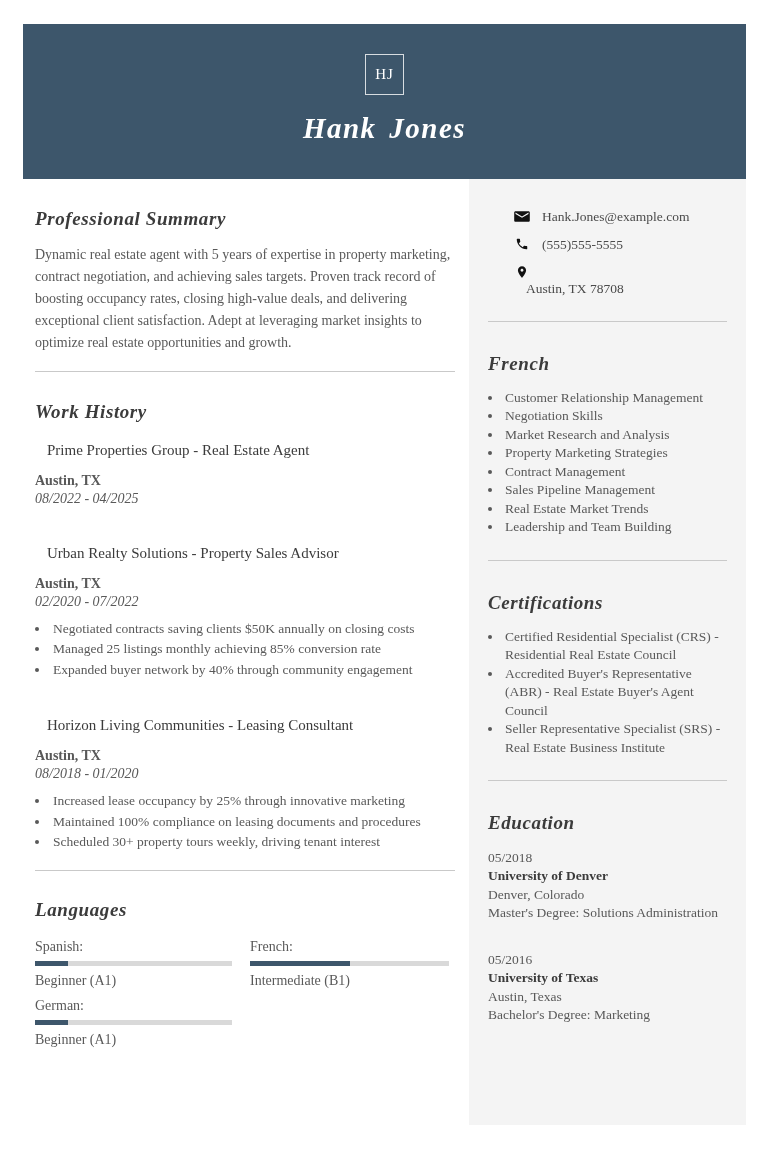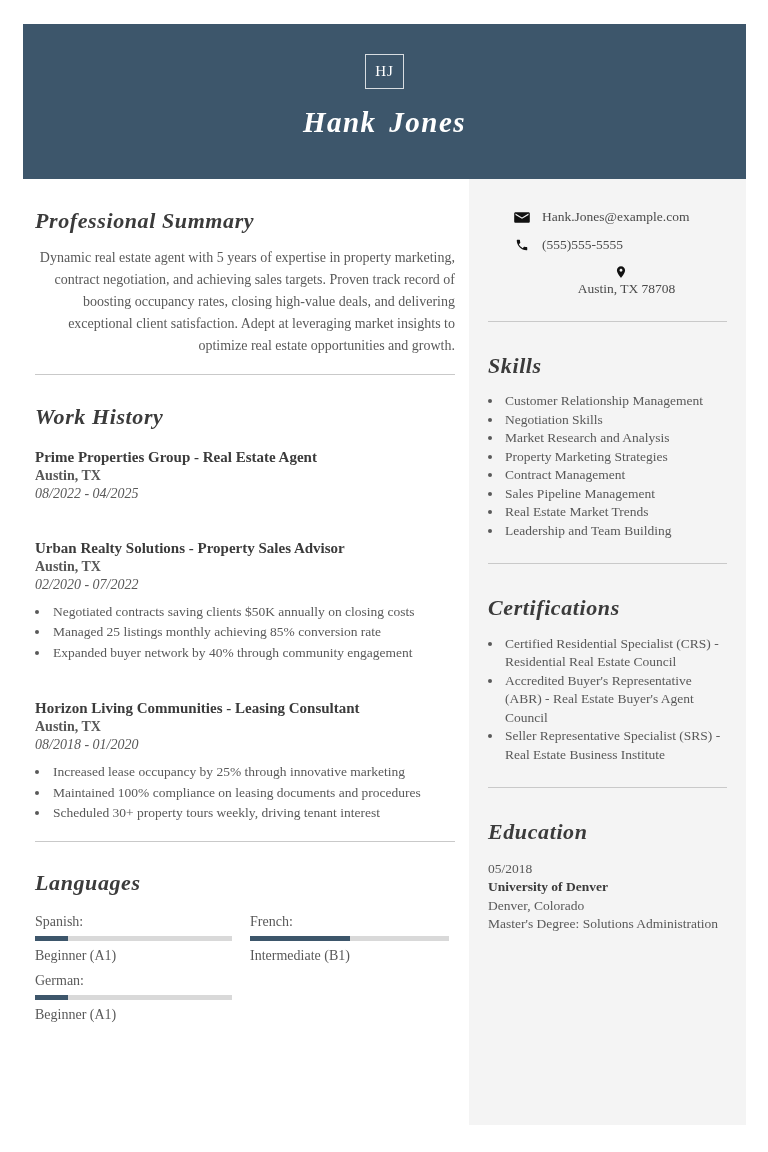"HJ" .monogram { height: 35px -> 41px }
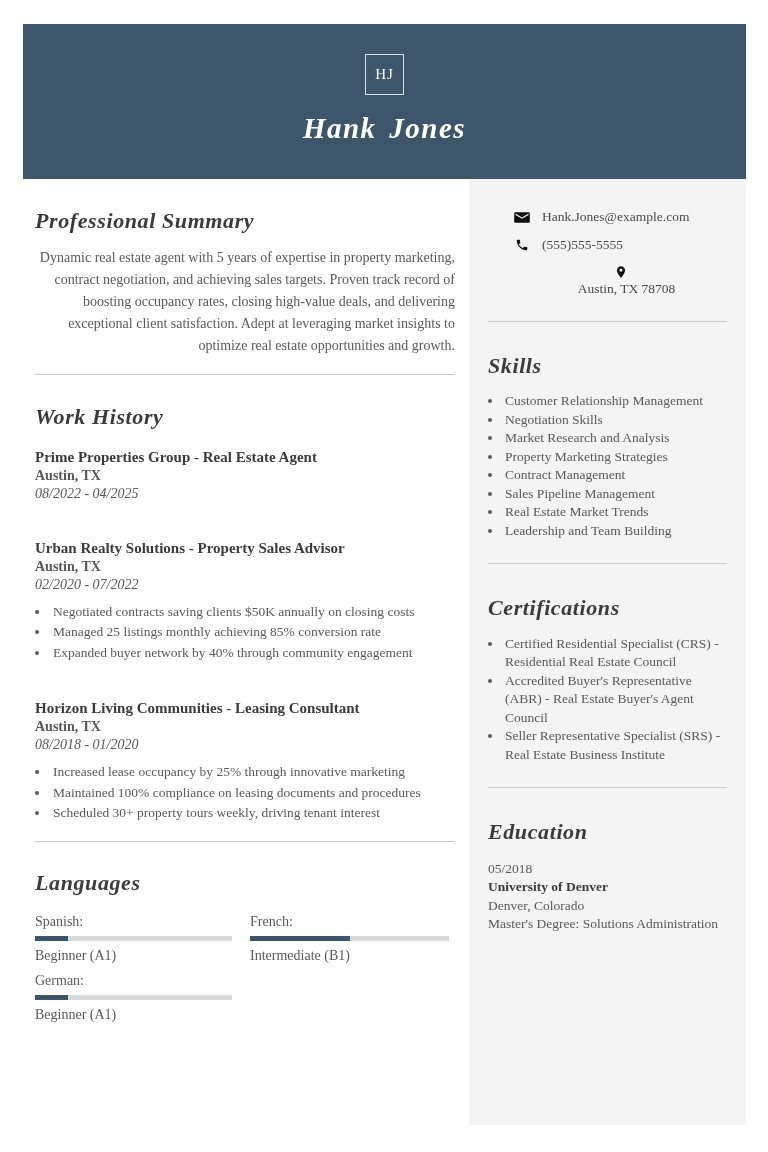"Professional Summary" h2.section-title { font-size: 22px -> 19px }
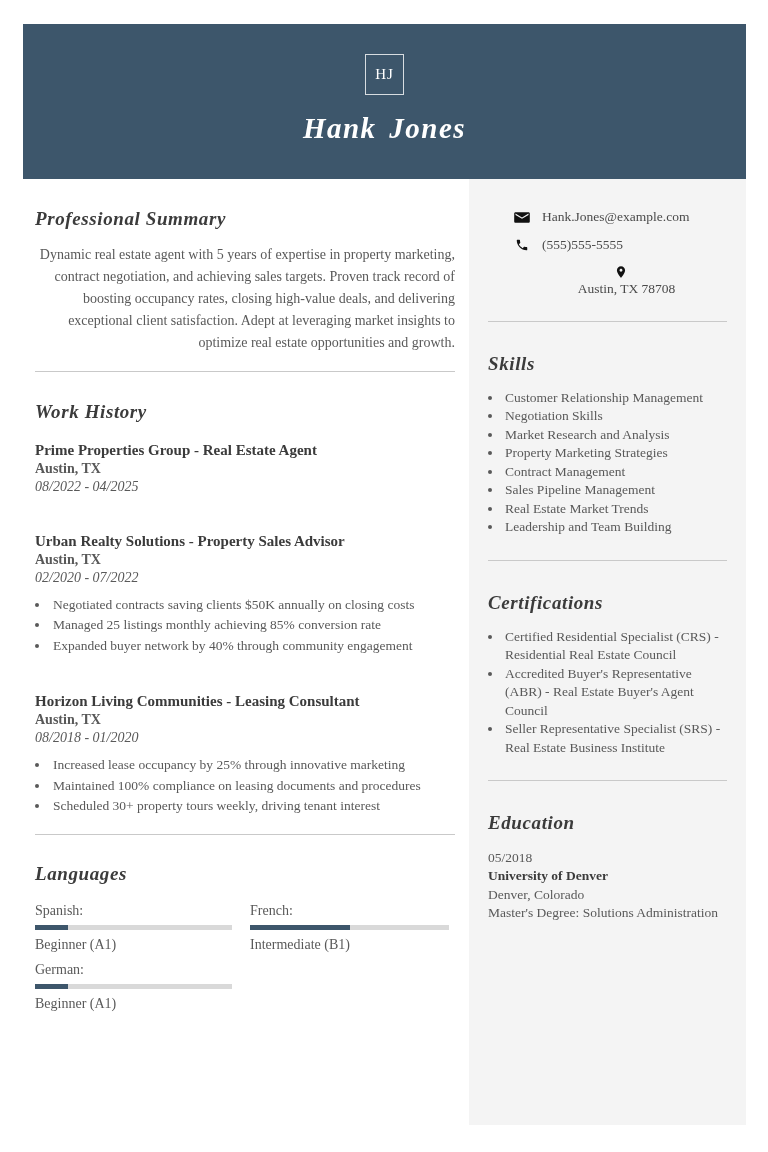"Hank.Jones@example.com" .contact-row { align-items: center -> none }
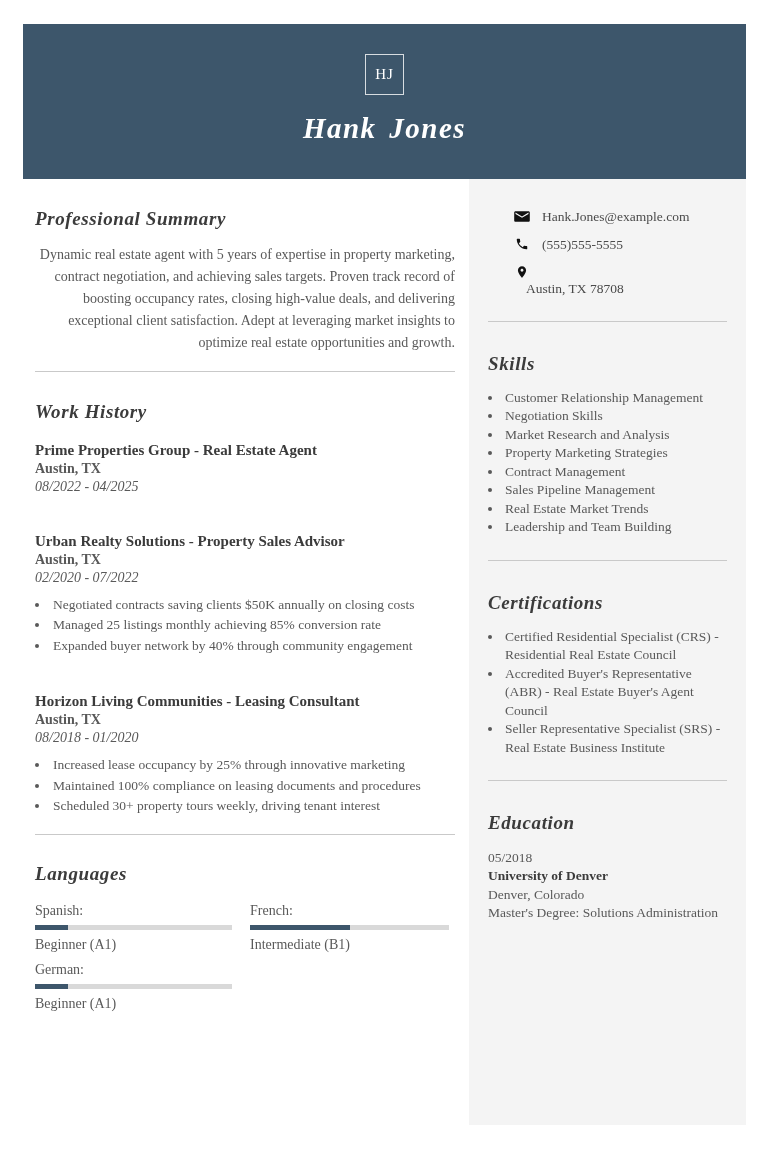"Dynamic real estate agent with" .summary-text { text-align: right -> none }
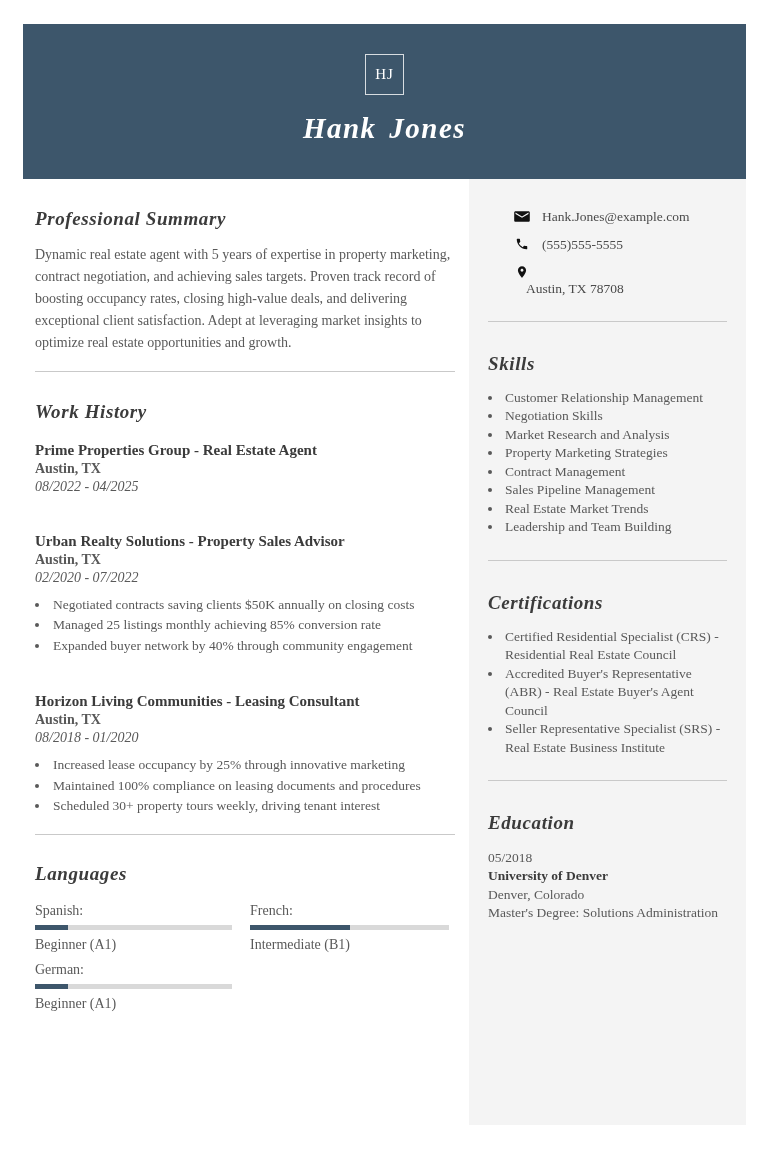"Skills" h2.section-title { text: Skills -> French }
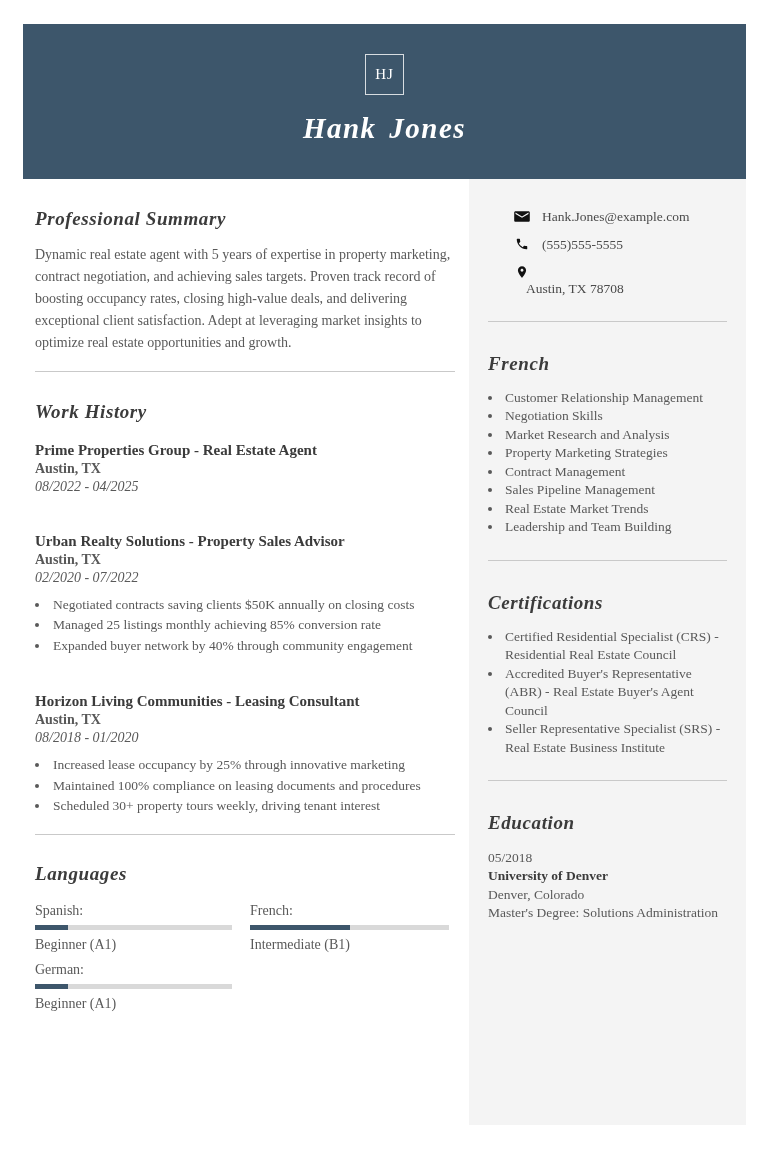"Prime Properties Group - Real" .job-title { font-weight: bold -> normal; margin: 0 -> 12px }
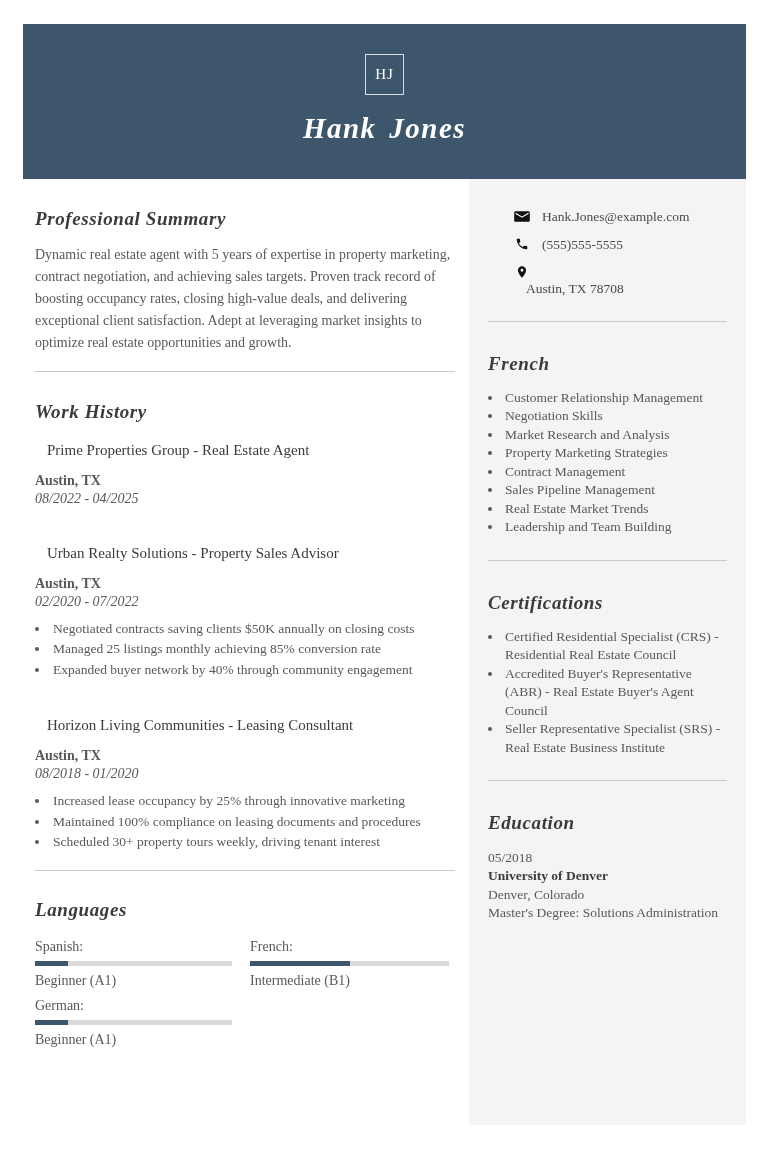"05/2016" div.edu-entry { html: none -> <div> <div>05/2016</div> <div>University of Texas</div> <div>Austin, Texas</div> <div>Bachelor's Degree: Marketing</div> </div> }
